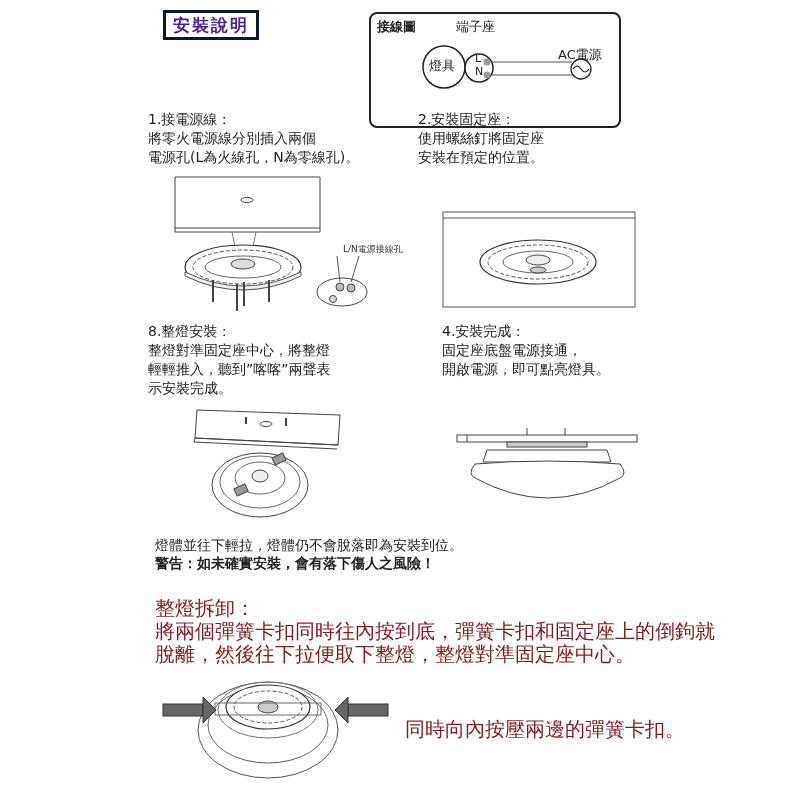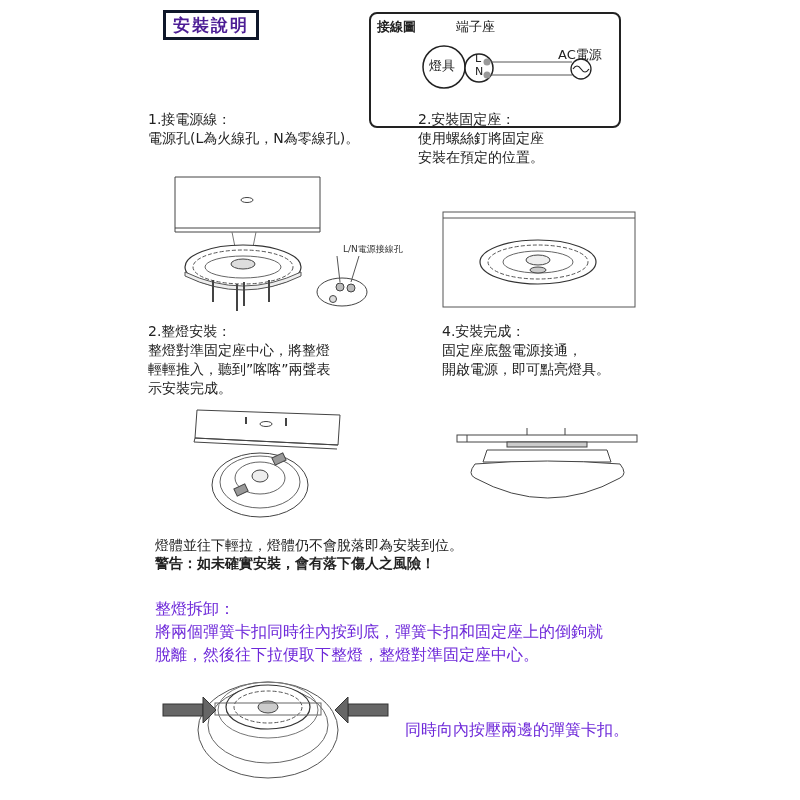"將零火電源線分別插入兩個" div { html: none -> <div>將零火電源線分別插入兩個</div> }
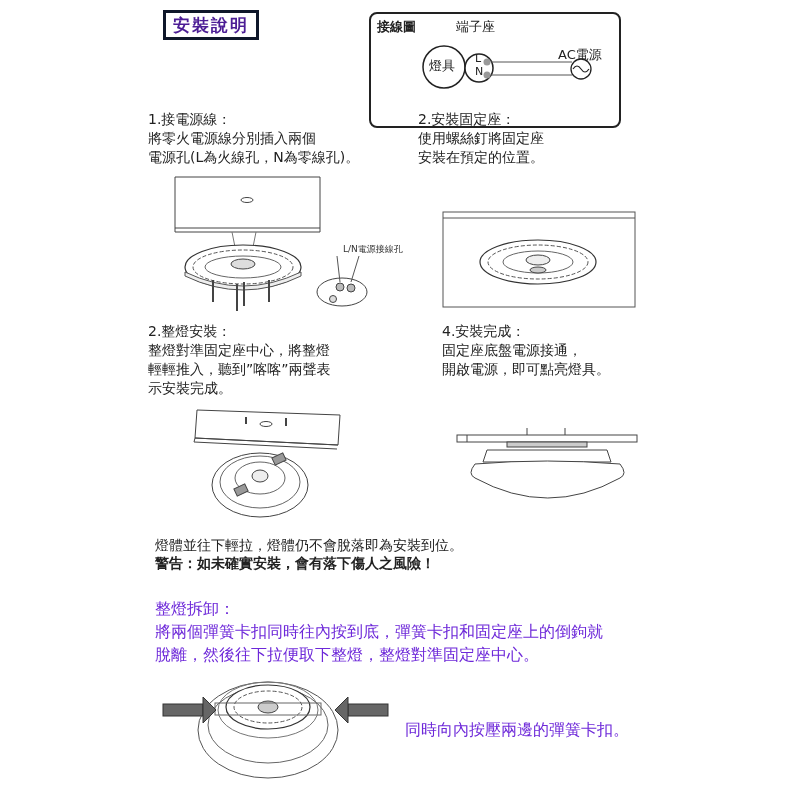"2.整燈安裝：" div { text: 2 -> 8 }
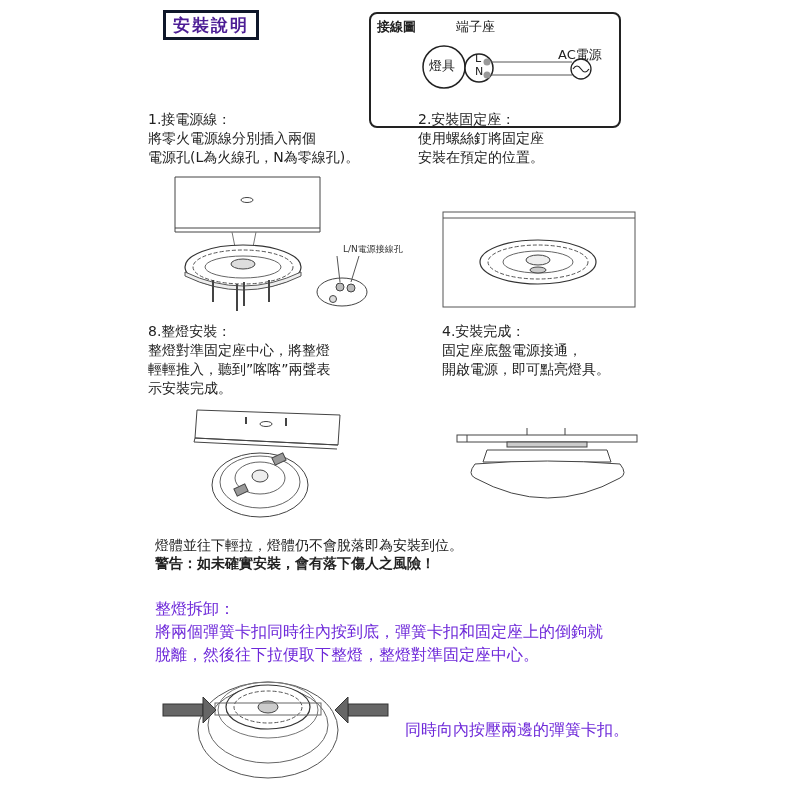"整燈拆卸：" .para2 { color: #6d28d9 -> #7f1d1d; font-size: 16px -> 20px }
